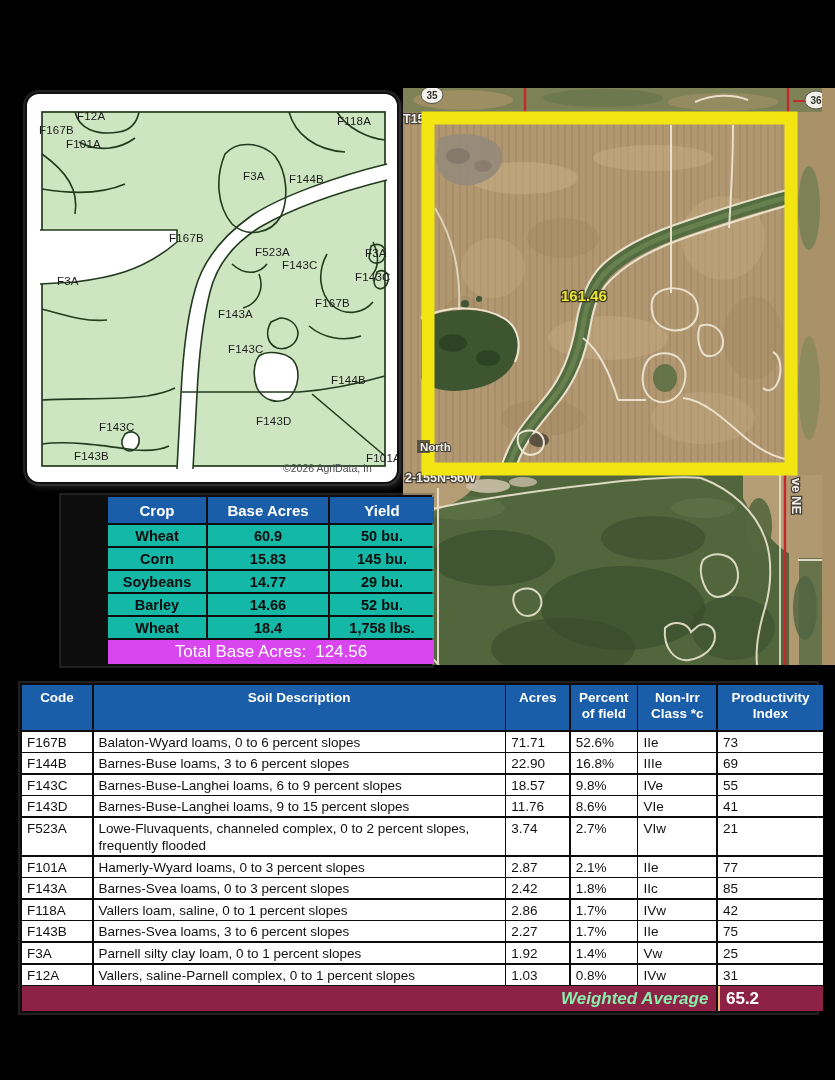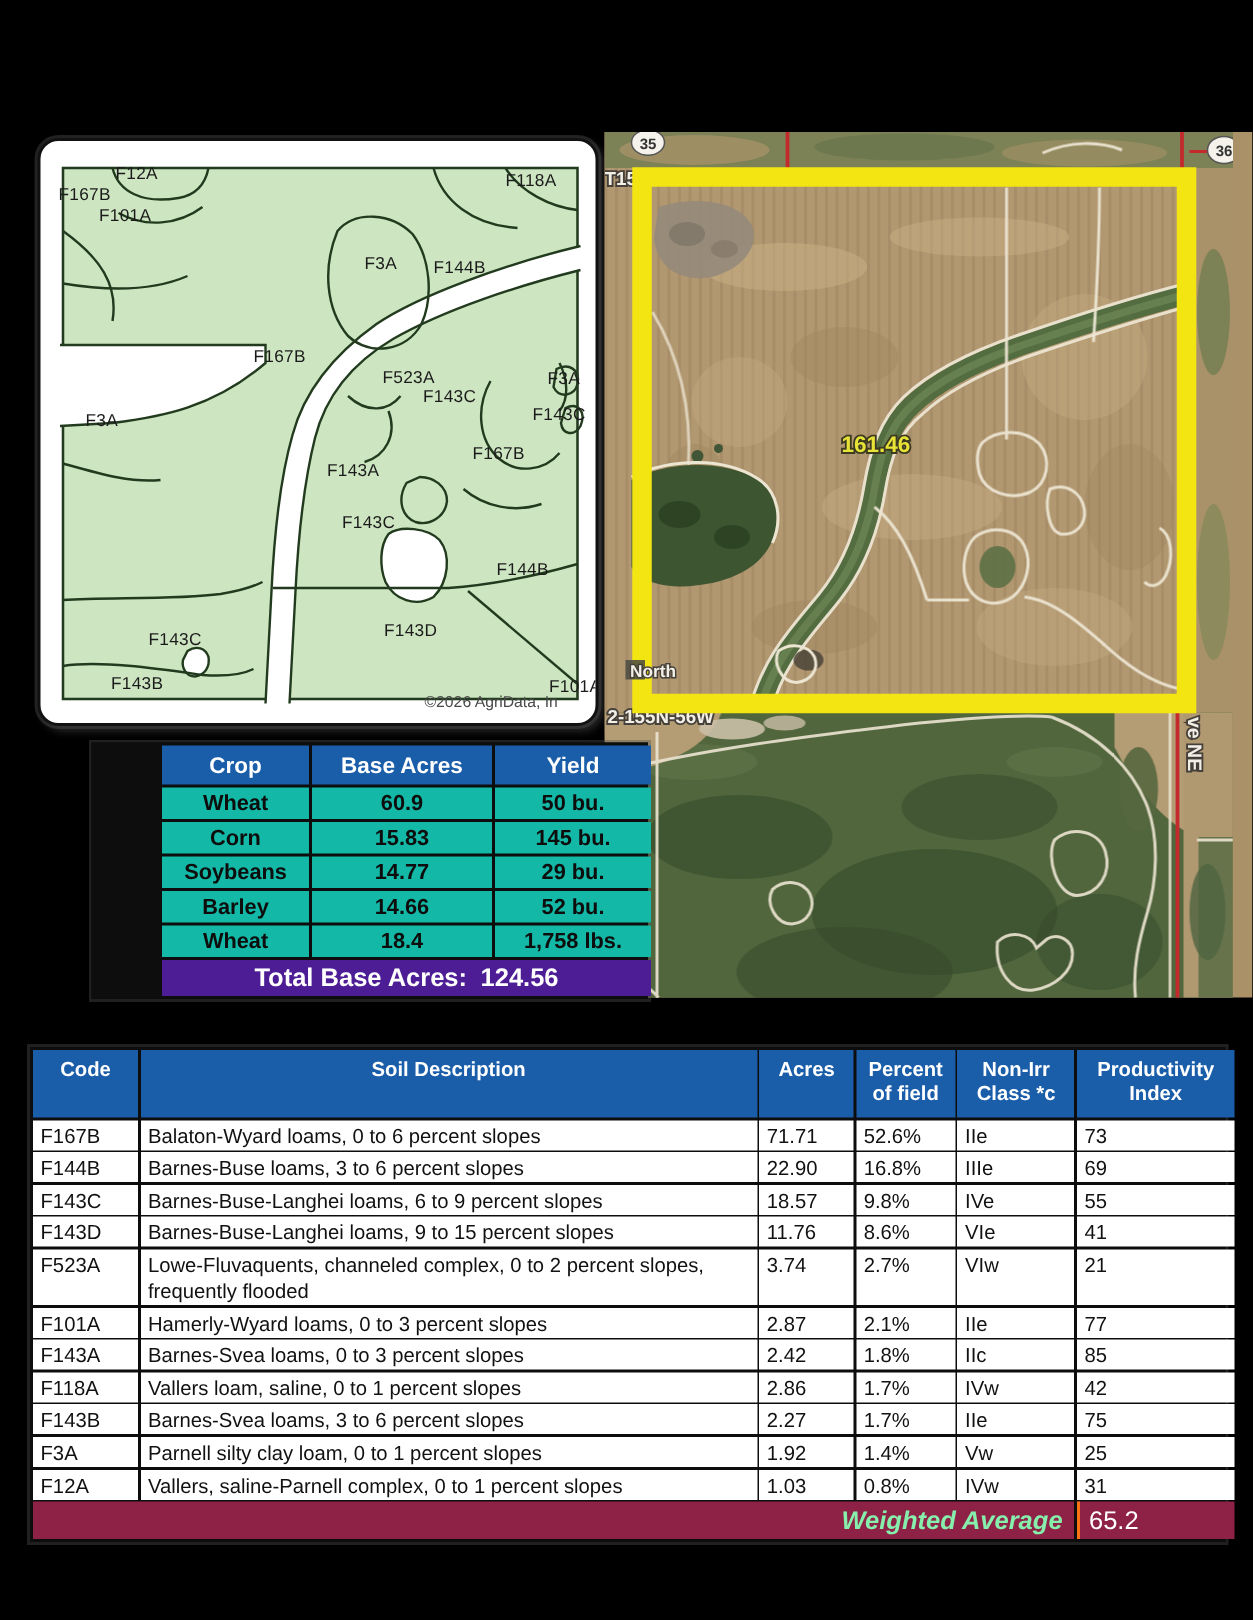"Total Base Acres:" .ctable .tc { background: #4c1d95 -> #d946ef; font-weight: bold -> normal }
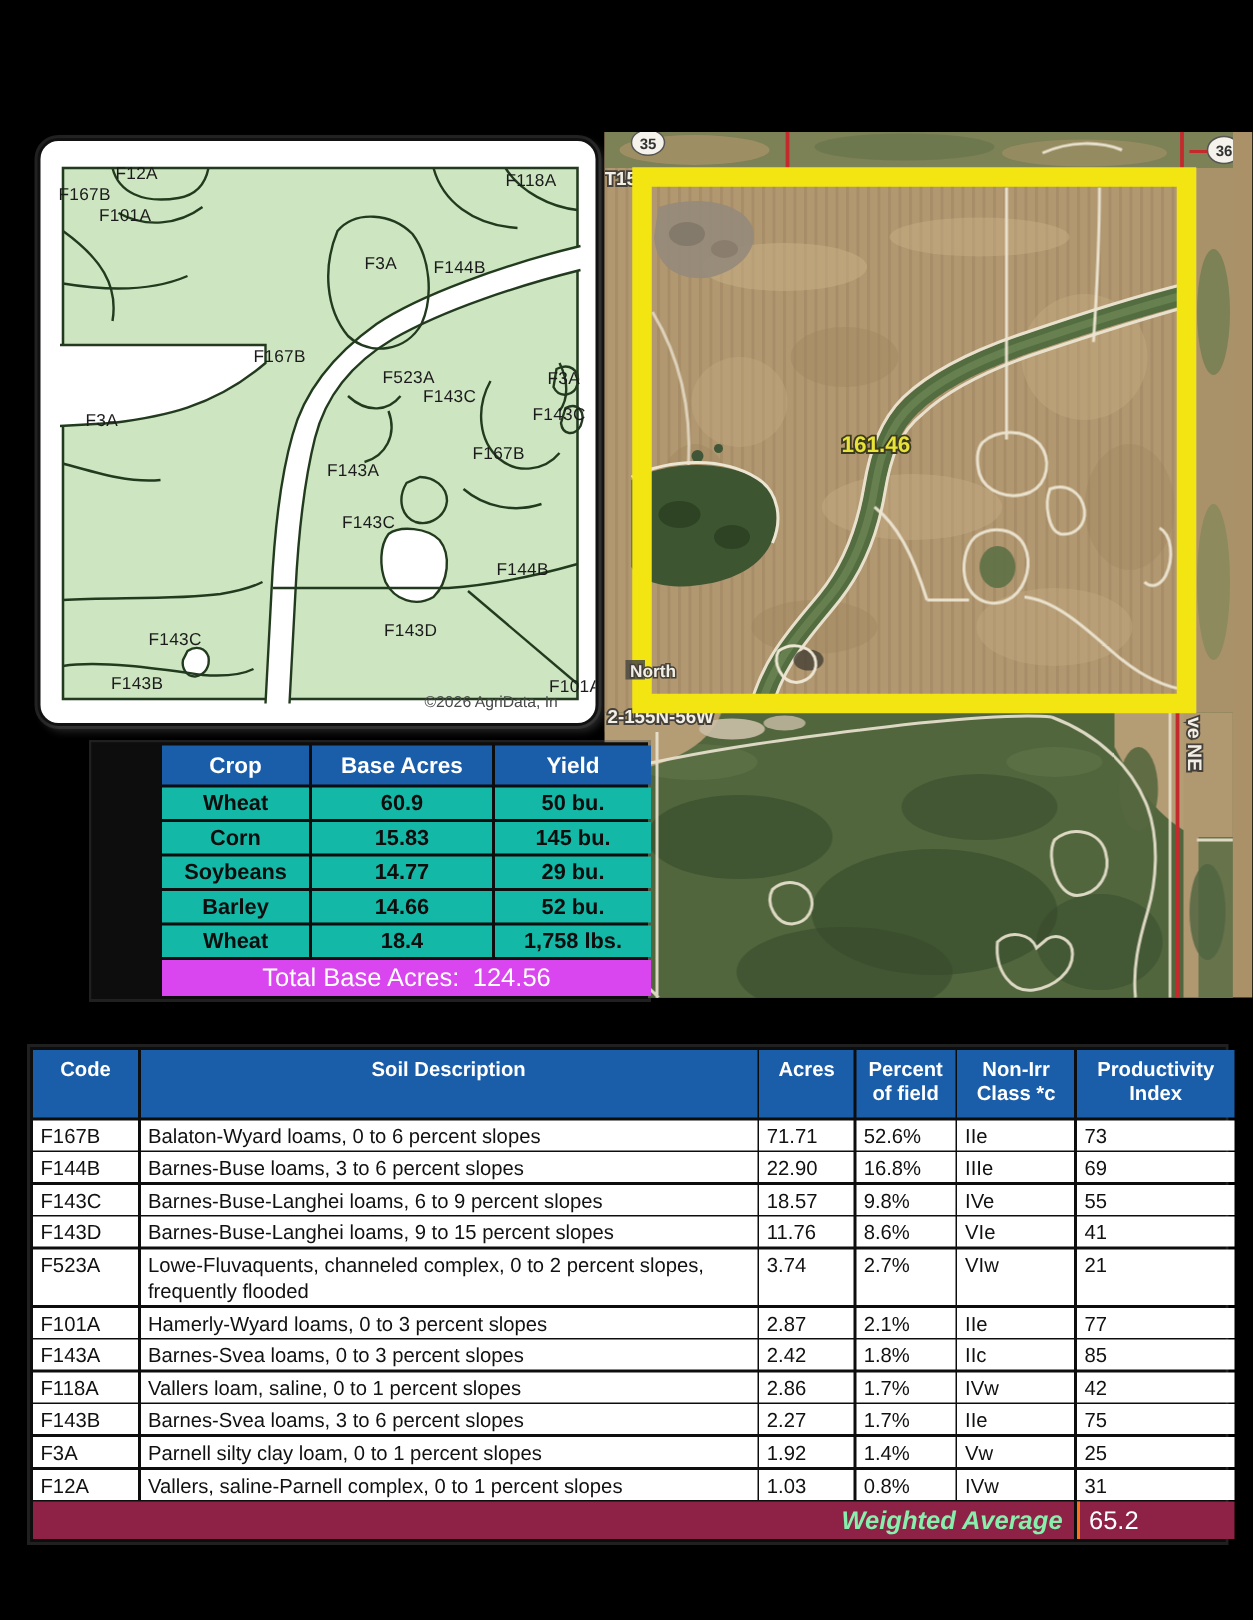"Code" .stable { margin-top: 15px -> none }
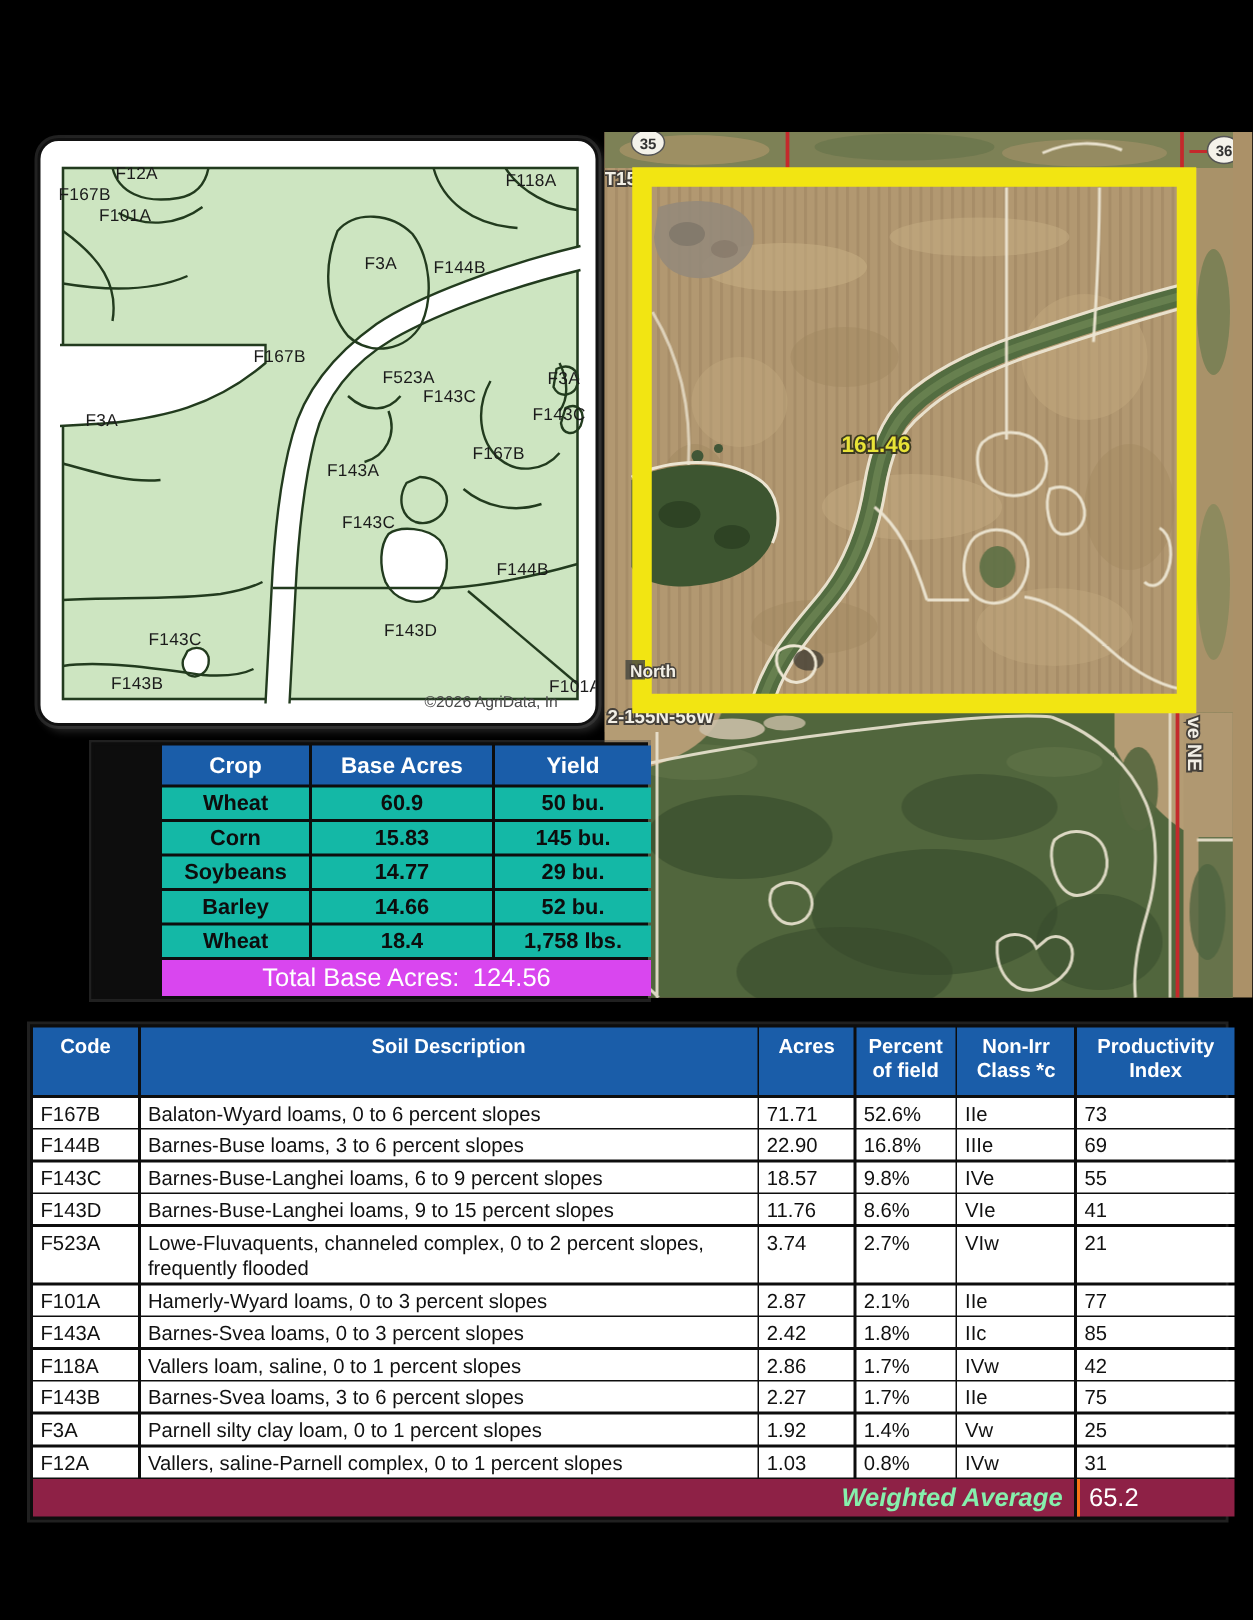"65.2" .stable .fv { border-left: 2px solid #f97316 -> 2px solid #fdba74; font-weight: normal -> bold }
